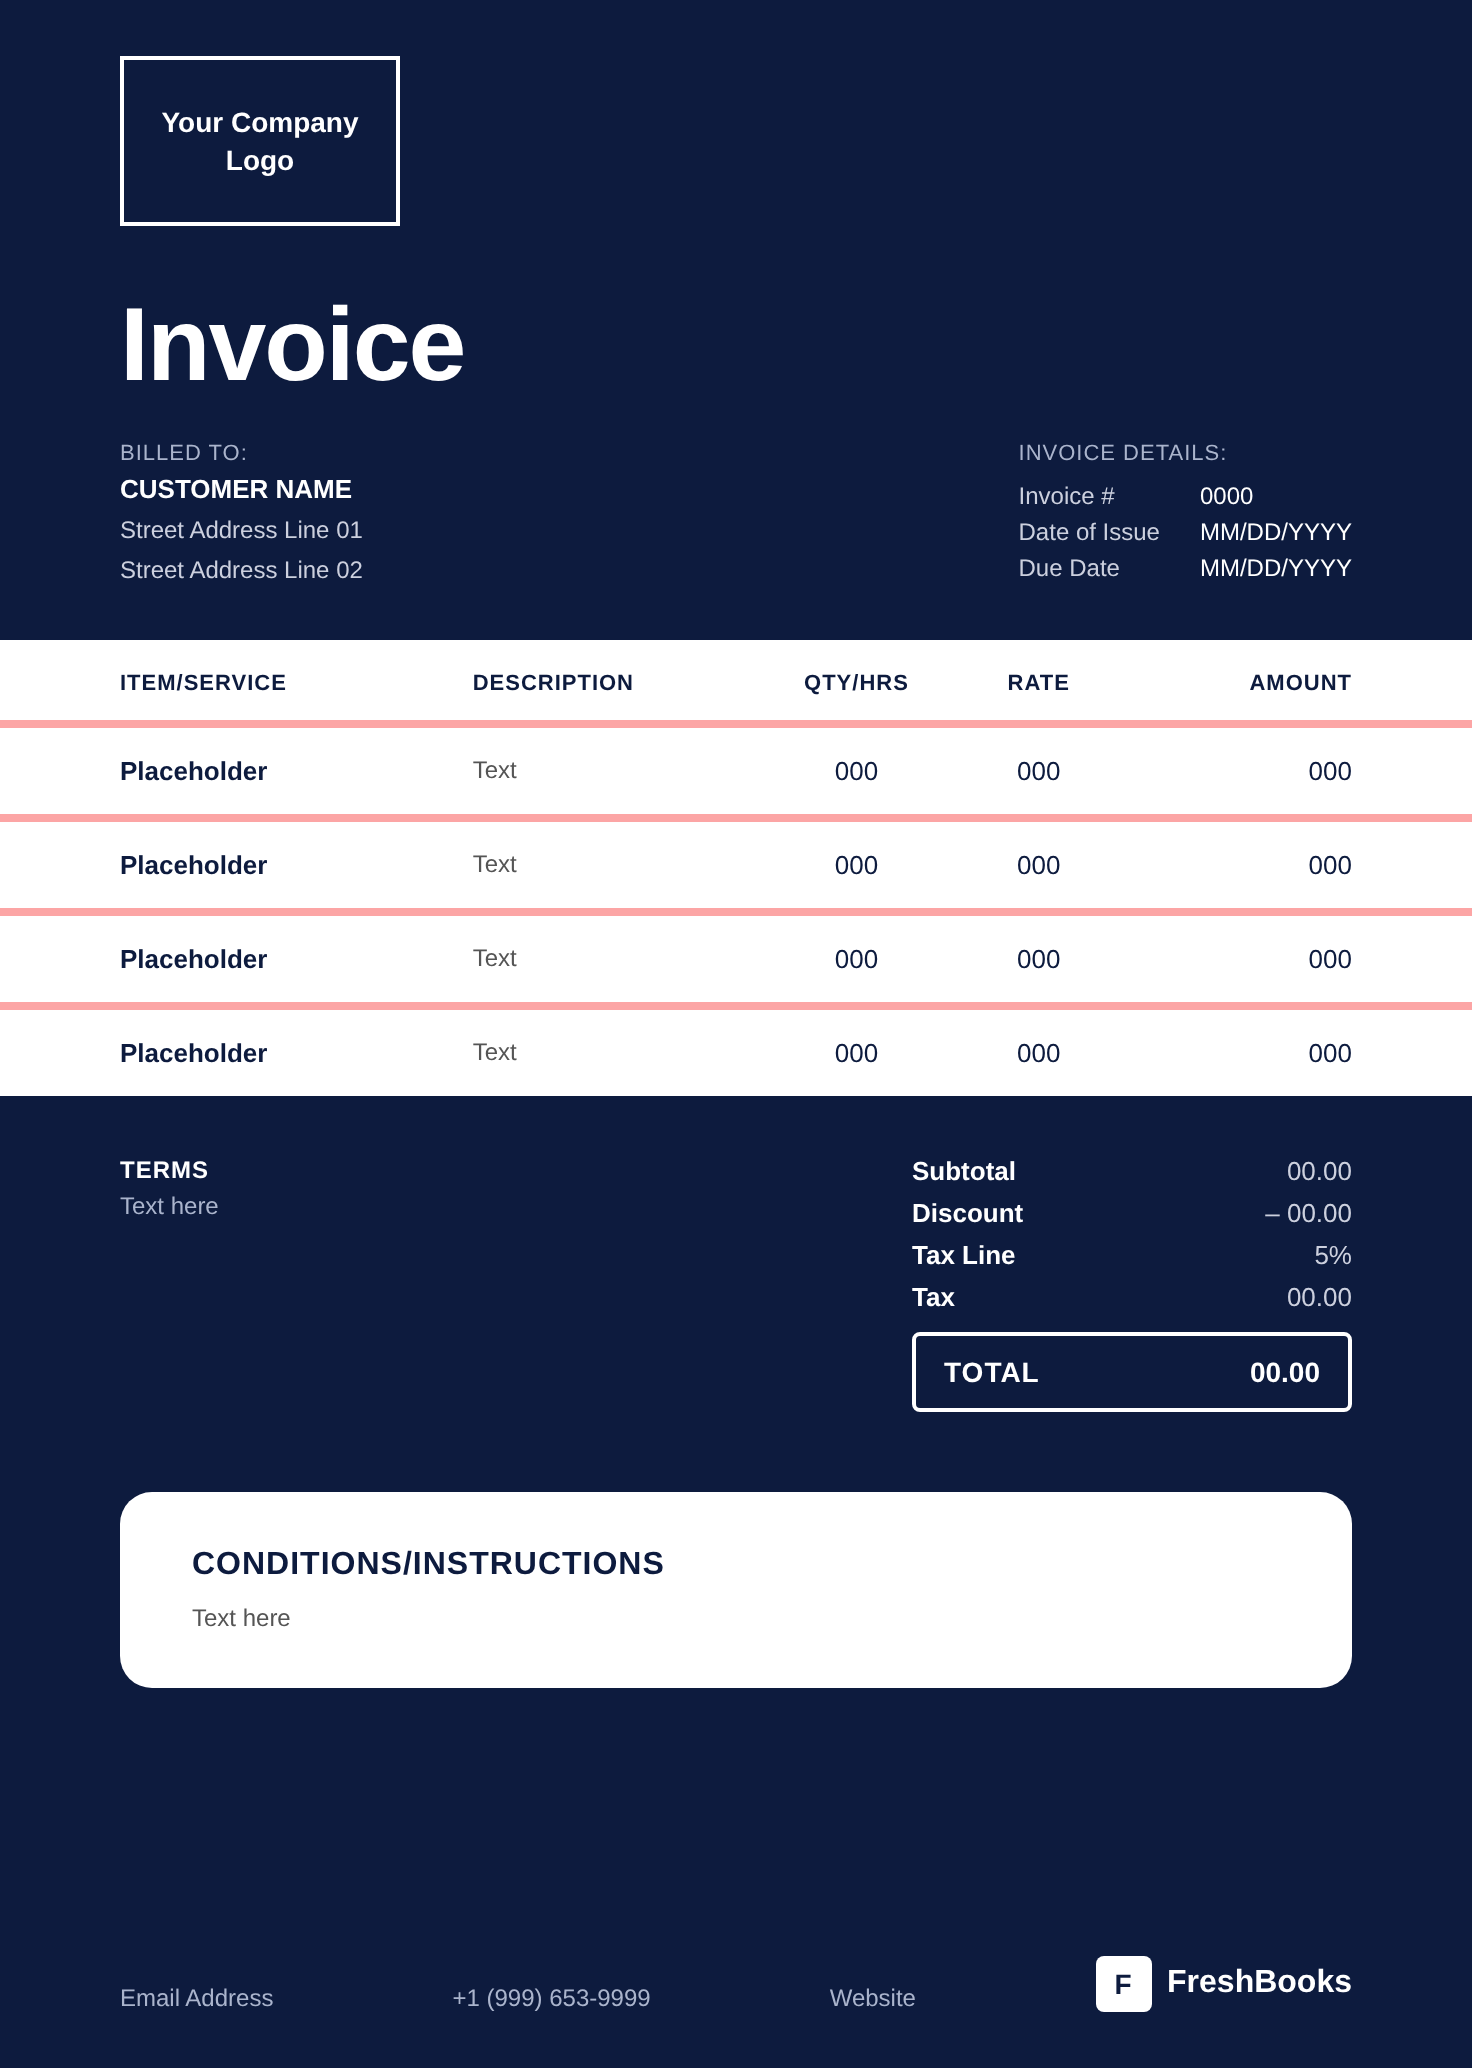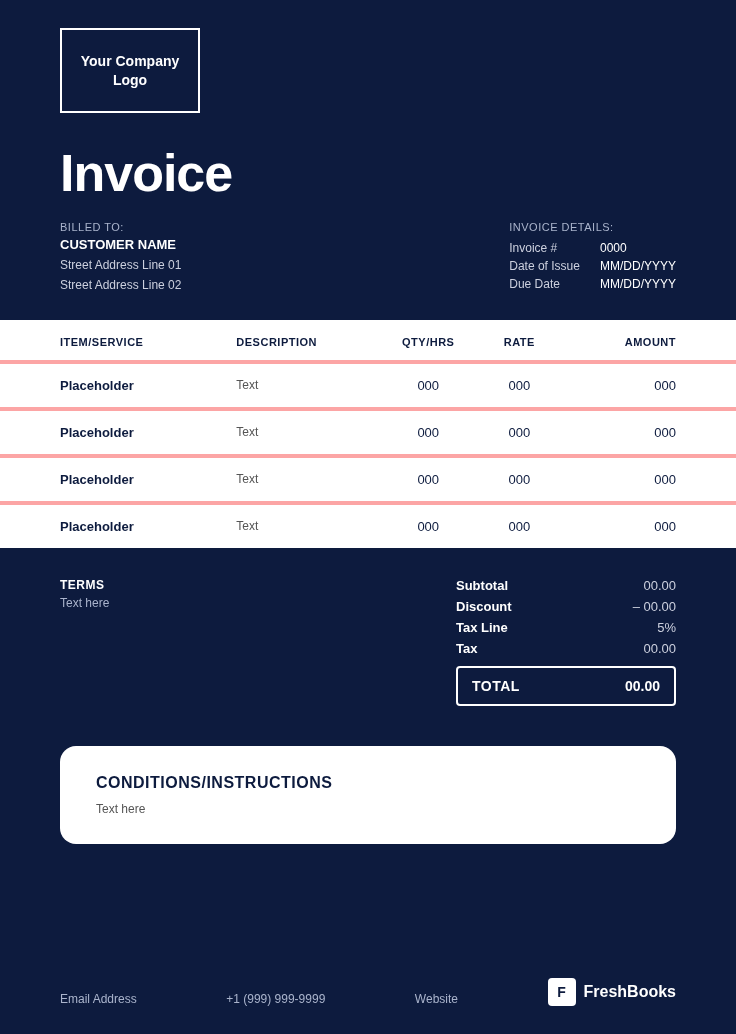"+1 (999) 999-9999" span.footer-item { text: 999-9999 -> 653-9999 }
